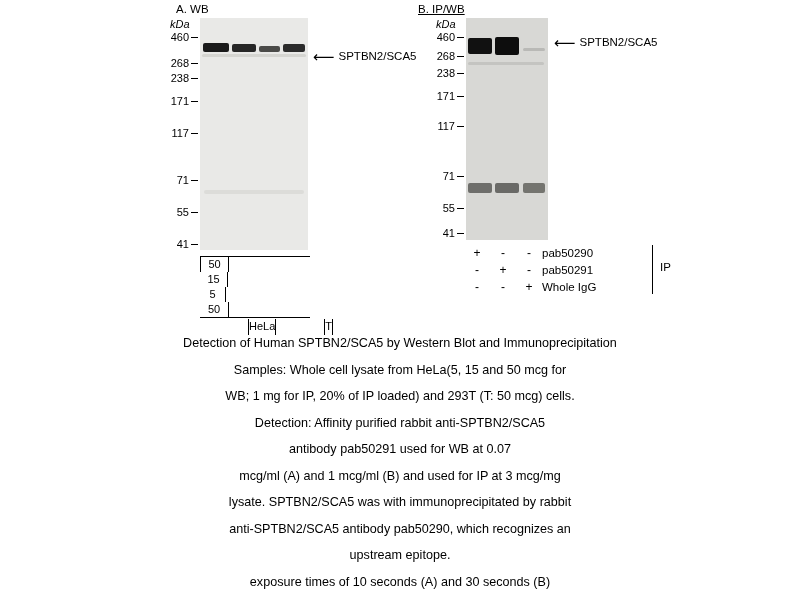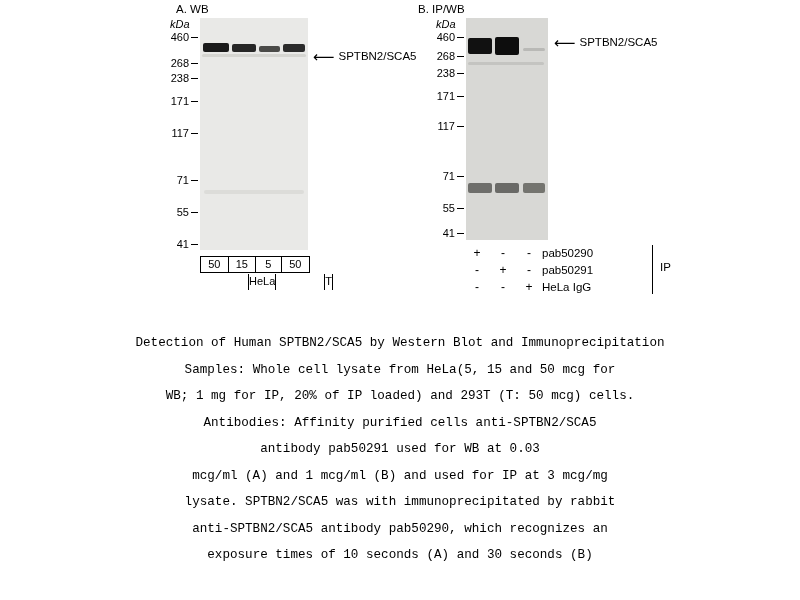"B. IP/WB" div.panel-title { text-decoration: none -> underline }
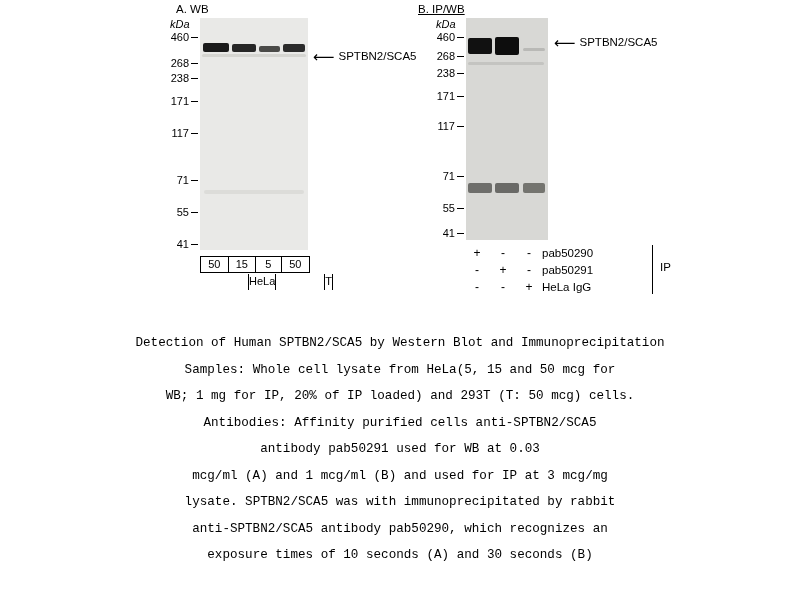"50" .lane-row { flex-direction: none -> column }
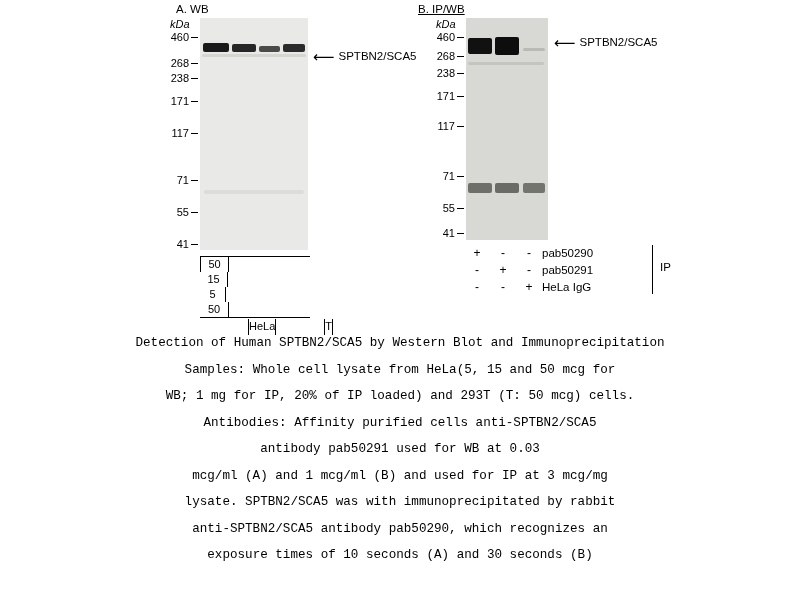"HeLa IgG" div.ip-name { text: HeLa -> Whole }
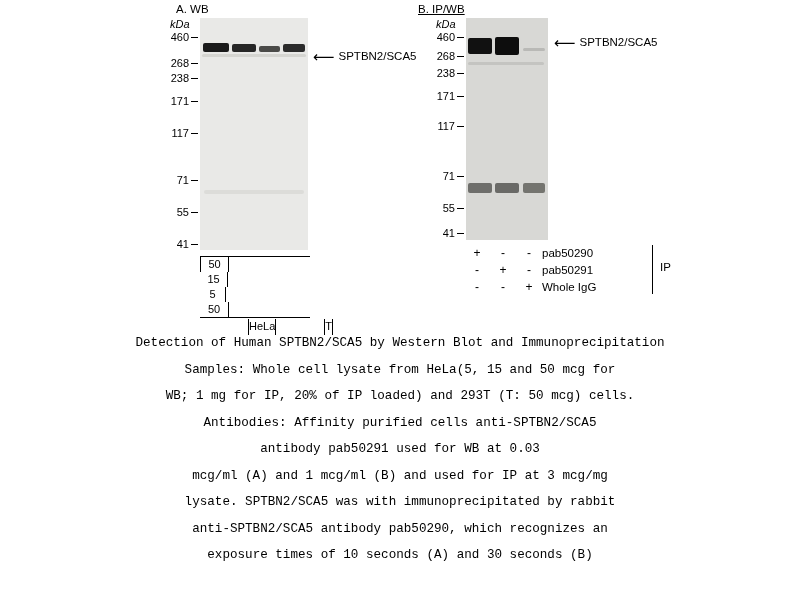"Detection of Human SPTBN2/SCA5 by" .caption div { font-family: Liberation Mono, monospace -> none }
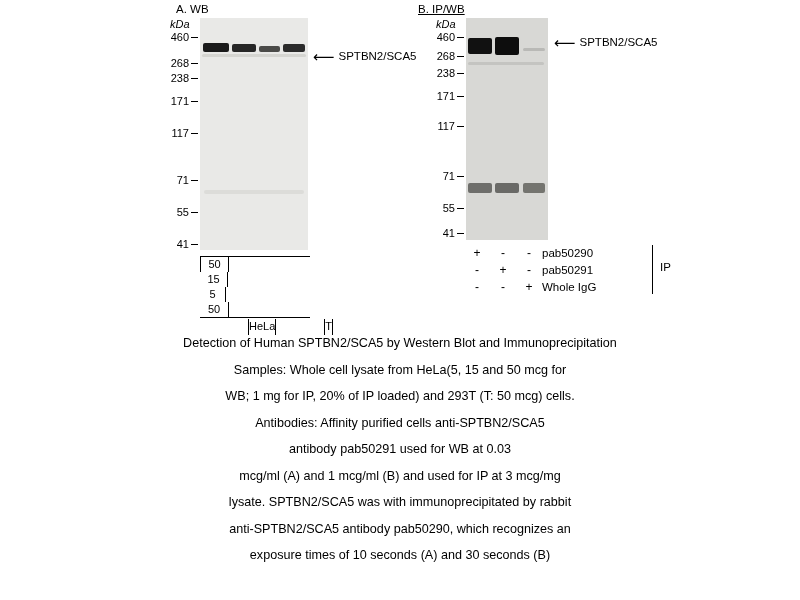"Antibodies: Affinity purified cells" div { text: Antibodies: Affinity purified cells -> Detection: Affinity purified rabbit }
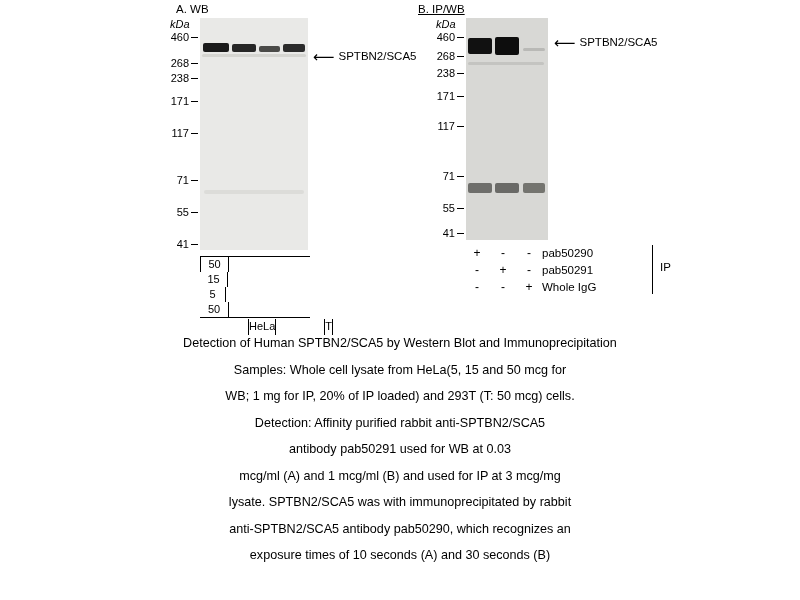"antibody pab50291 used for WB" div { text: 0.03 -> 0.07 }
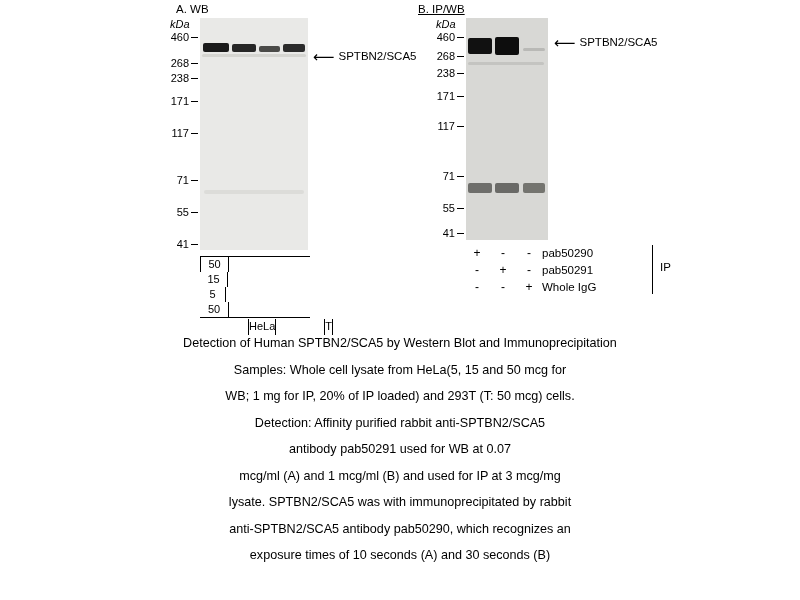"upstream epitope." div { html: none -> <div>upstream epitope.</div> }
